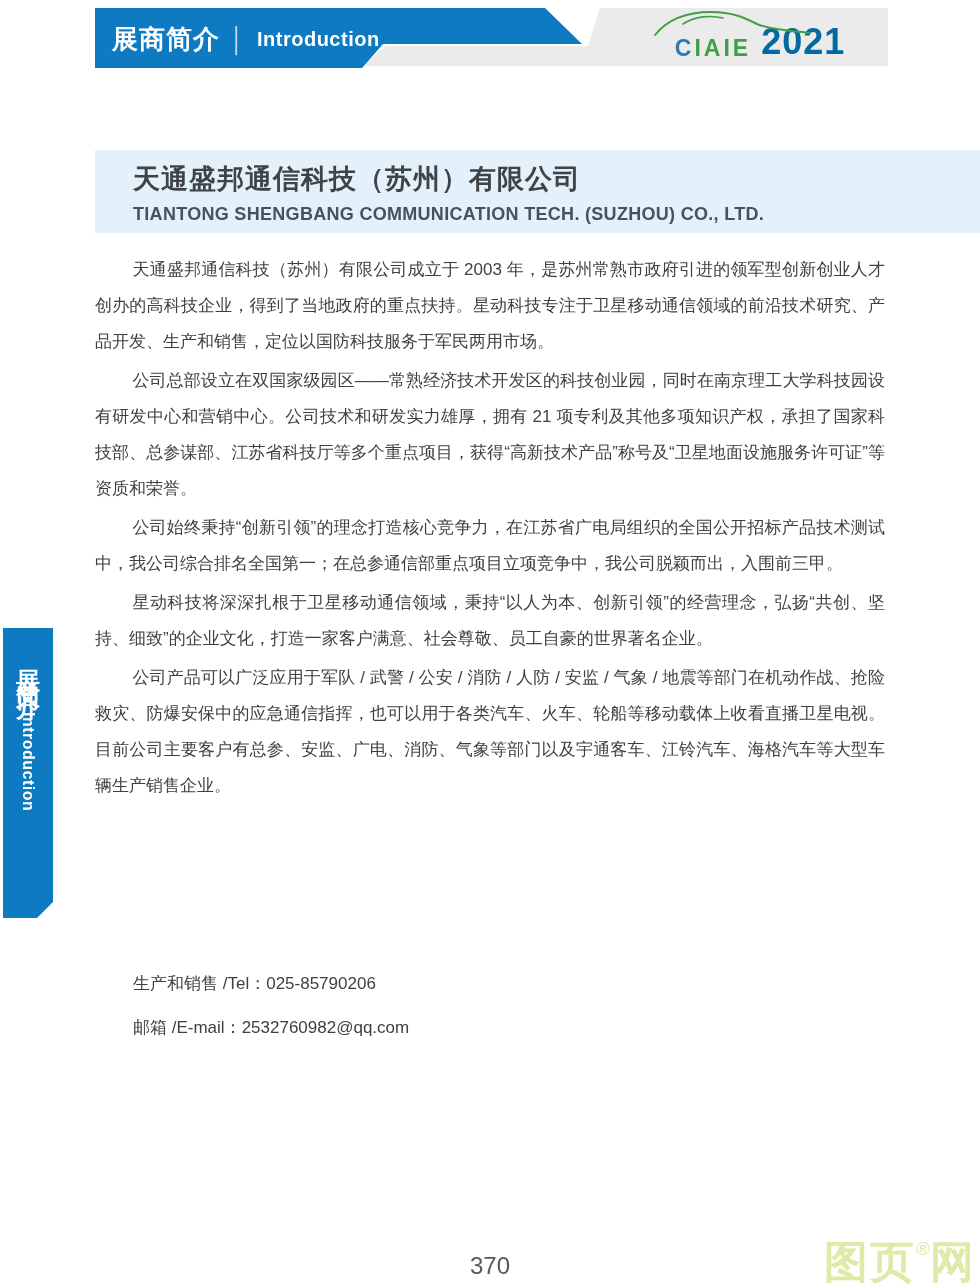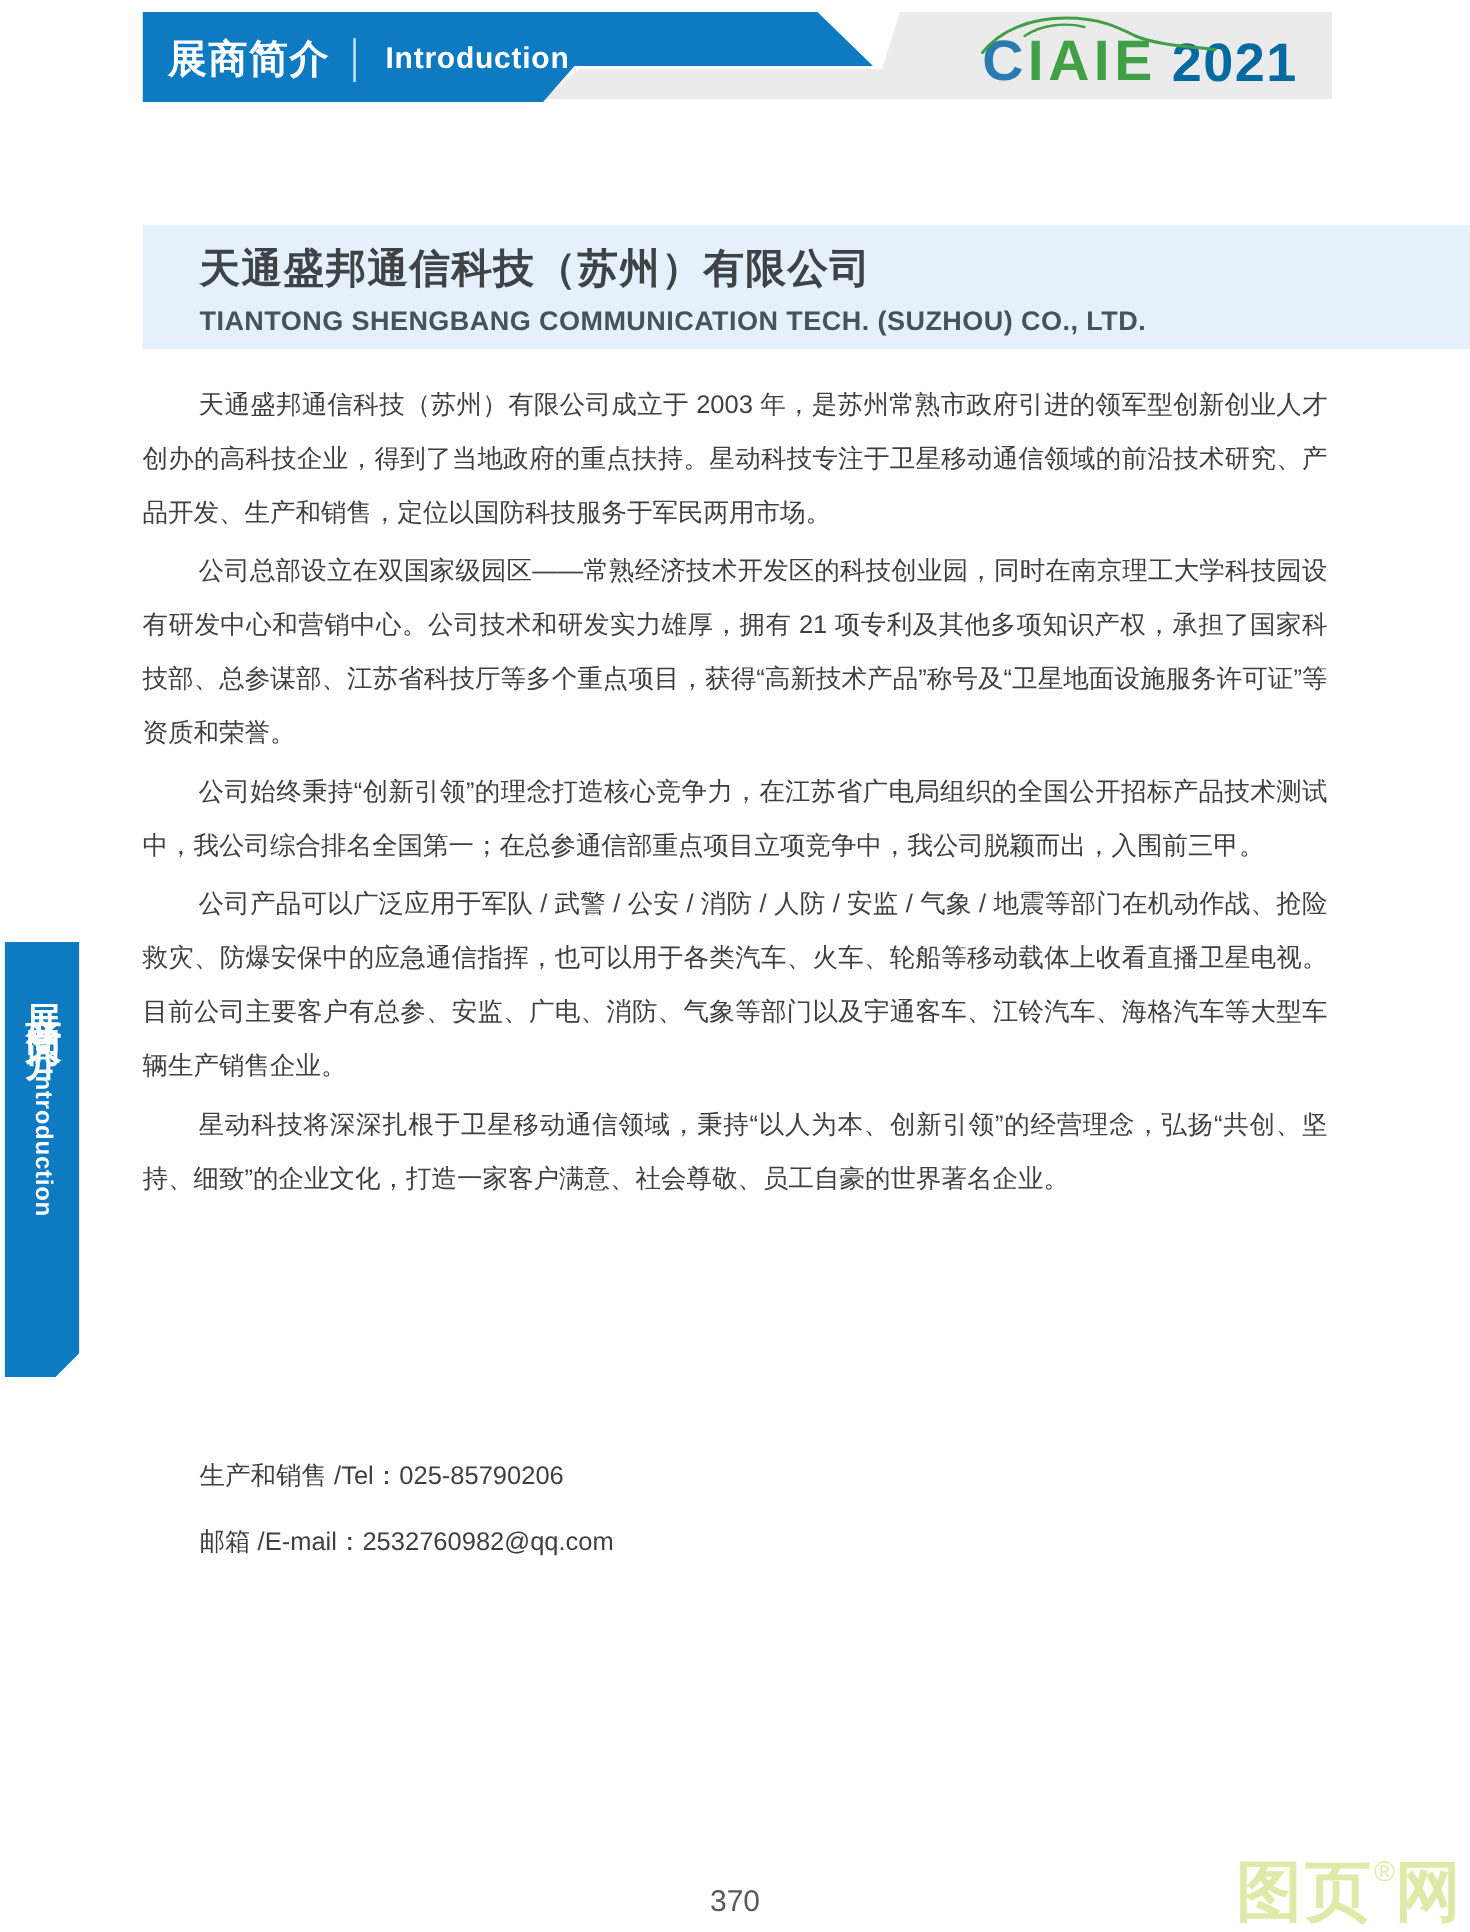"CIAIE" .logo-word { font-size: 38px -> 23px }
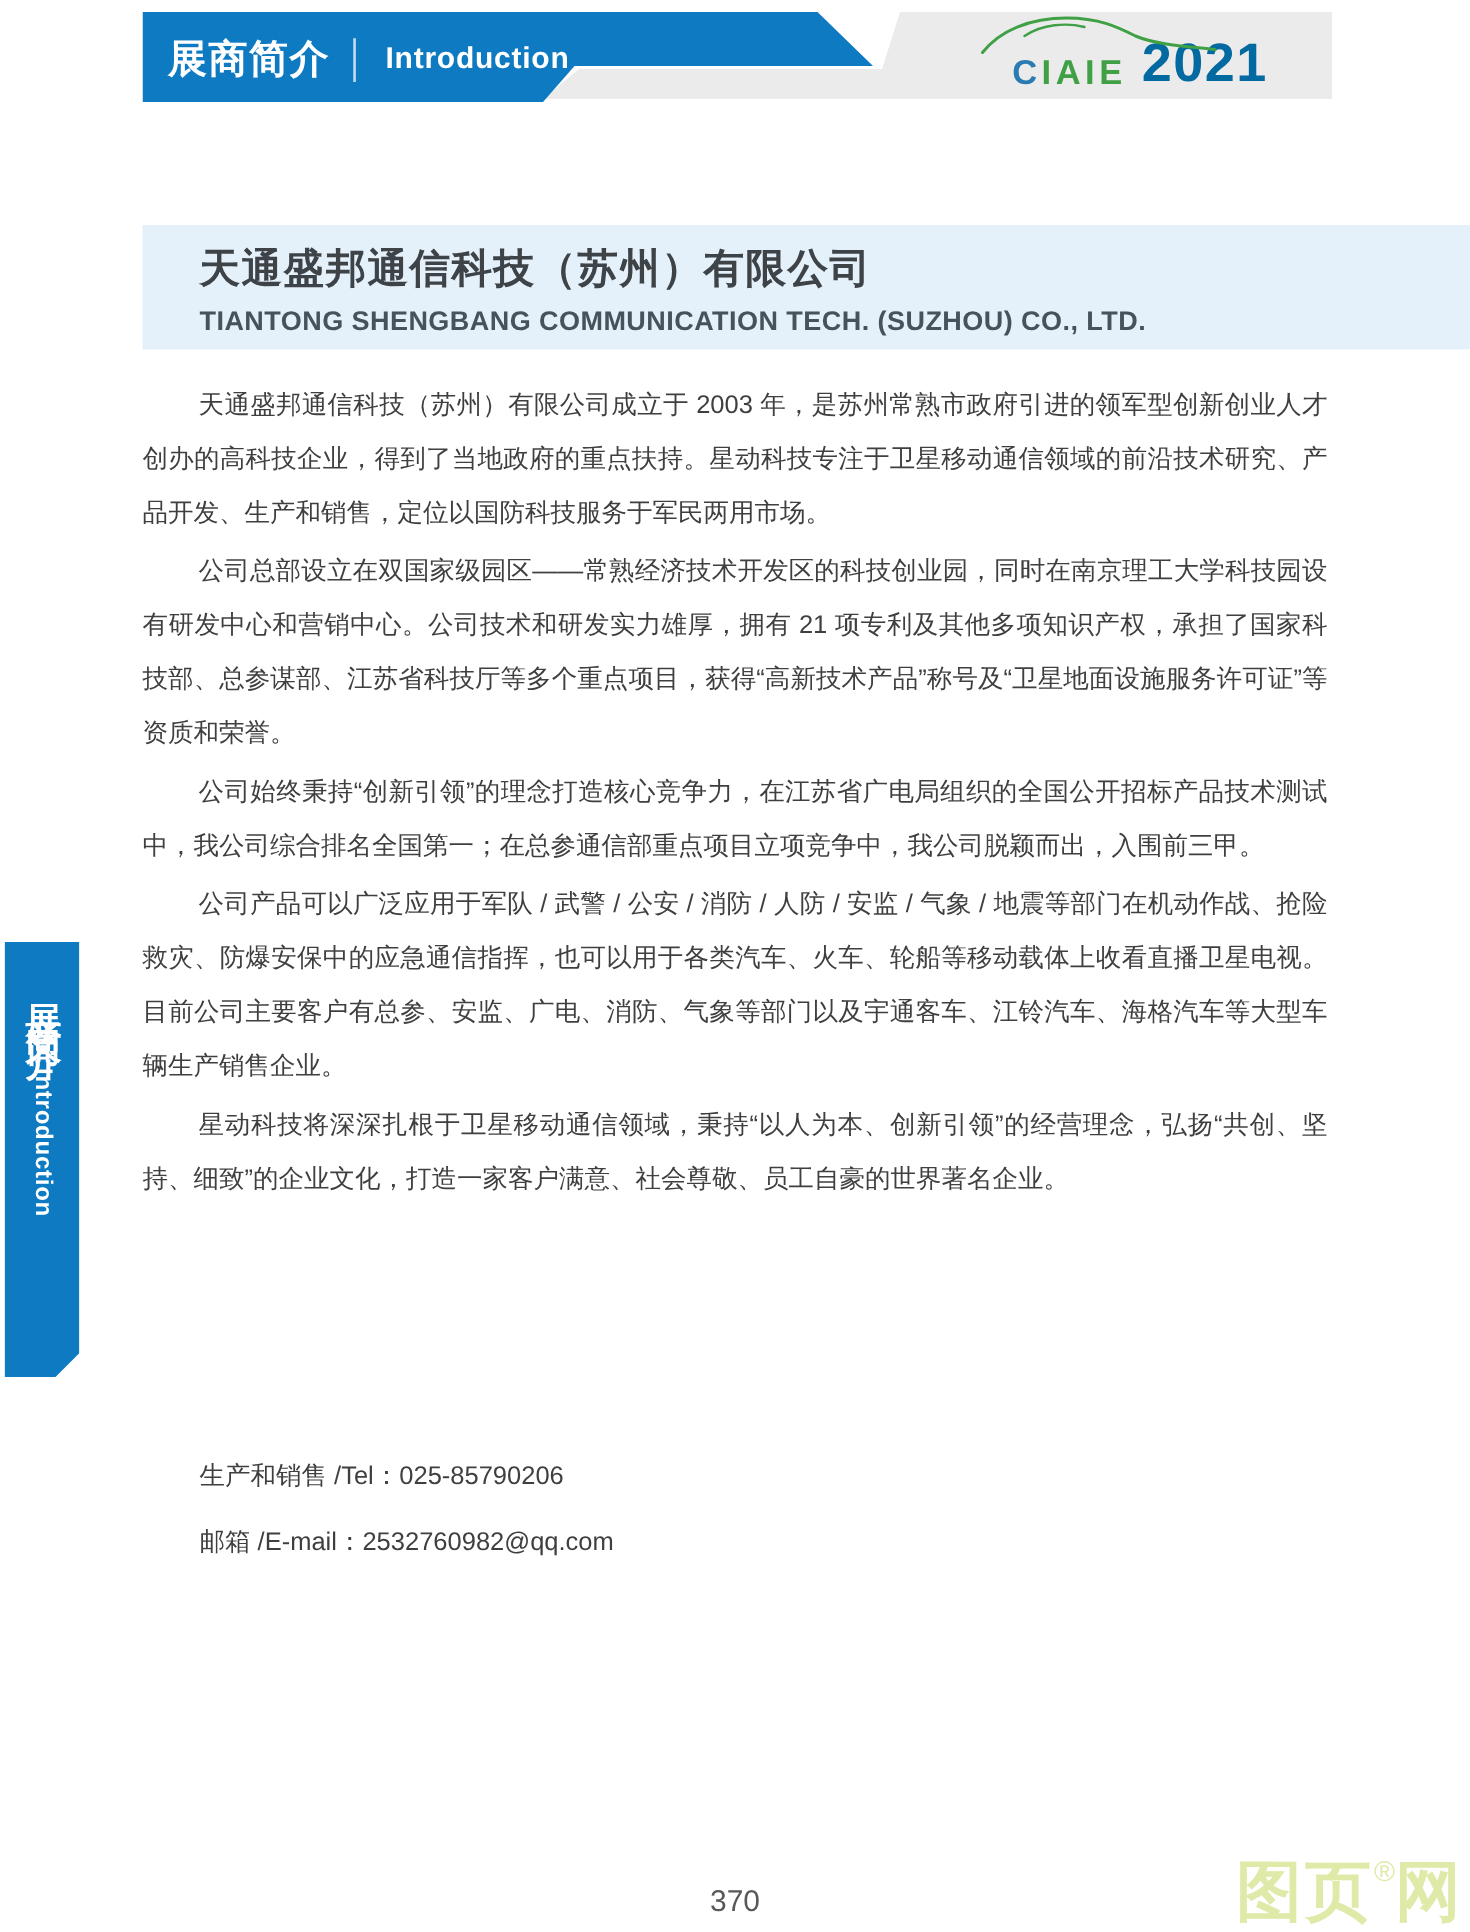"公司产品可以广泛应用于军队 / 武警 / 公安" p { order: before "星动科技将深深扎根于卫星移动通信领域，秉持“以人为本、创新引领”的经营理念，弘扬" -> after "星动科技将深深扎根于卫星移动通信领域，秉持“以人为本、创新引领”的经营理念，弘扬" }
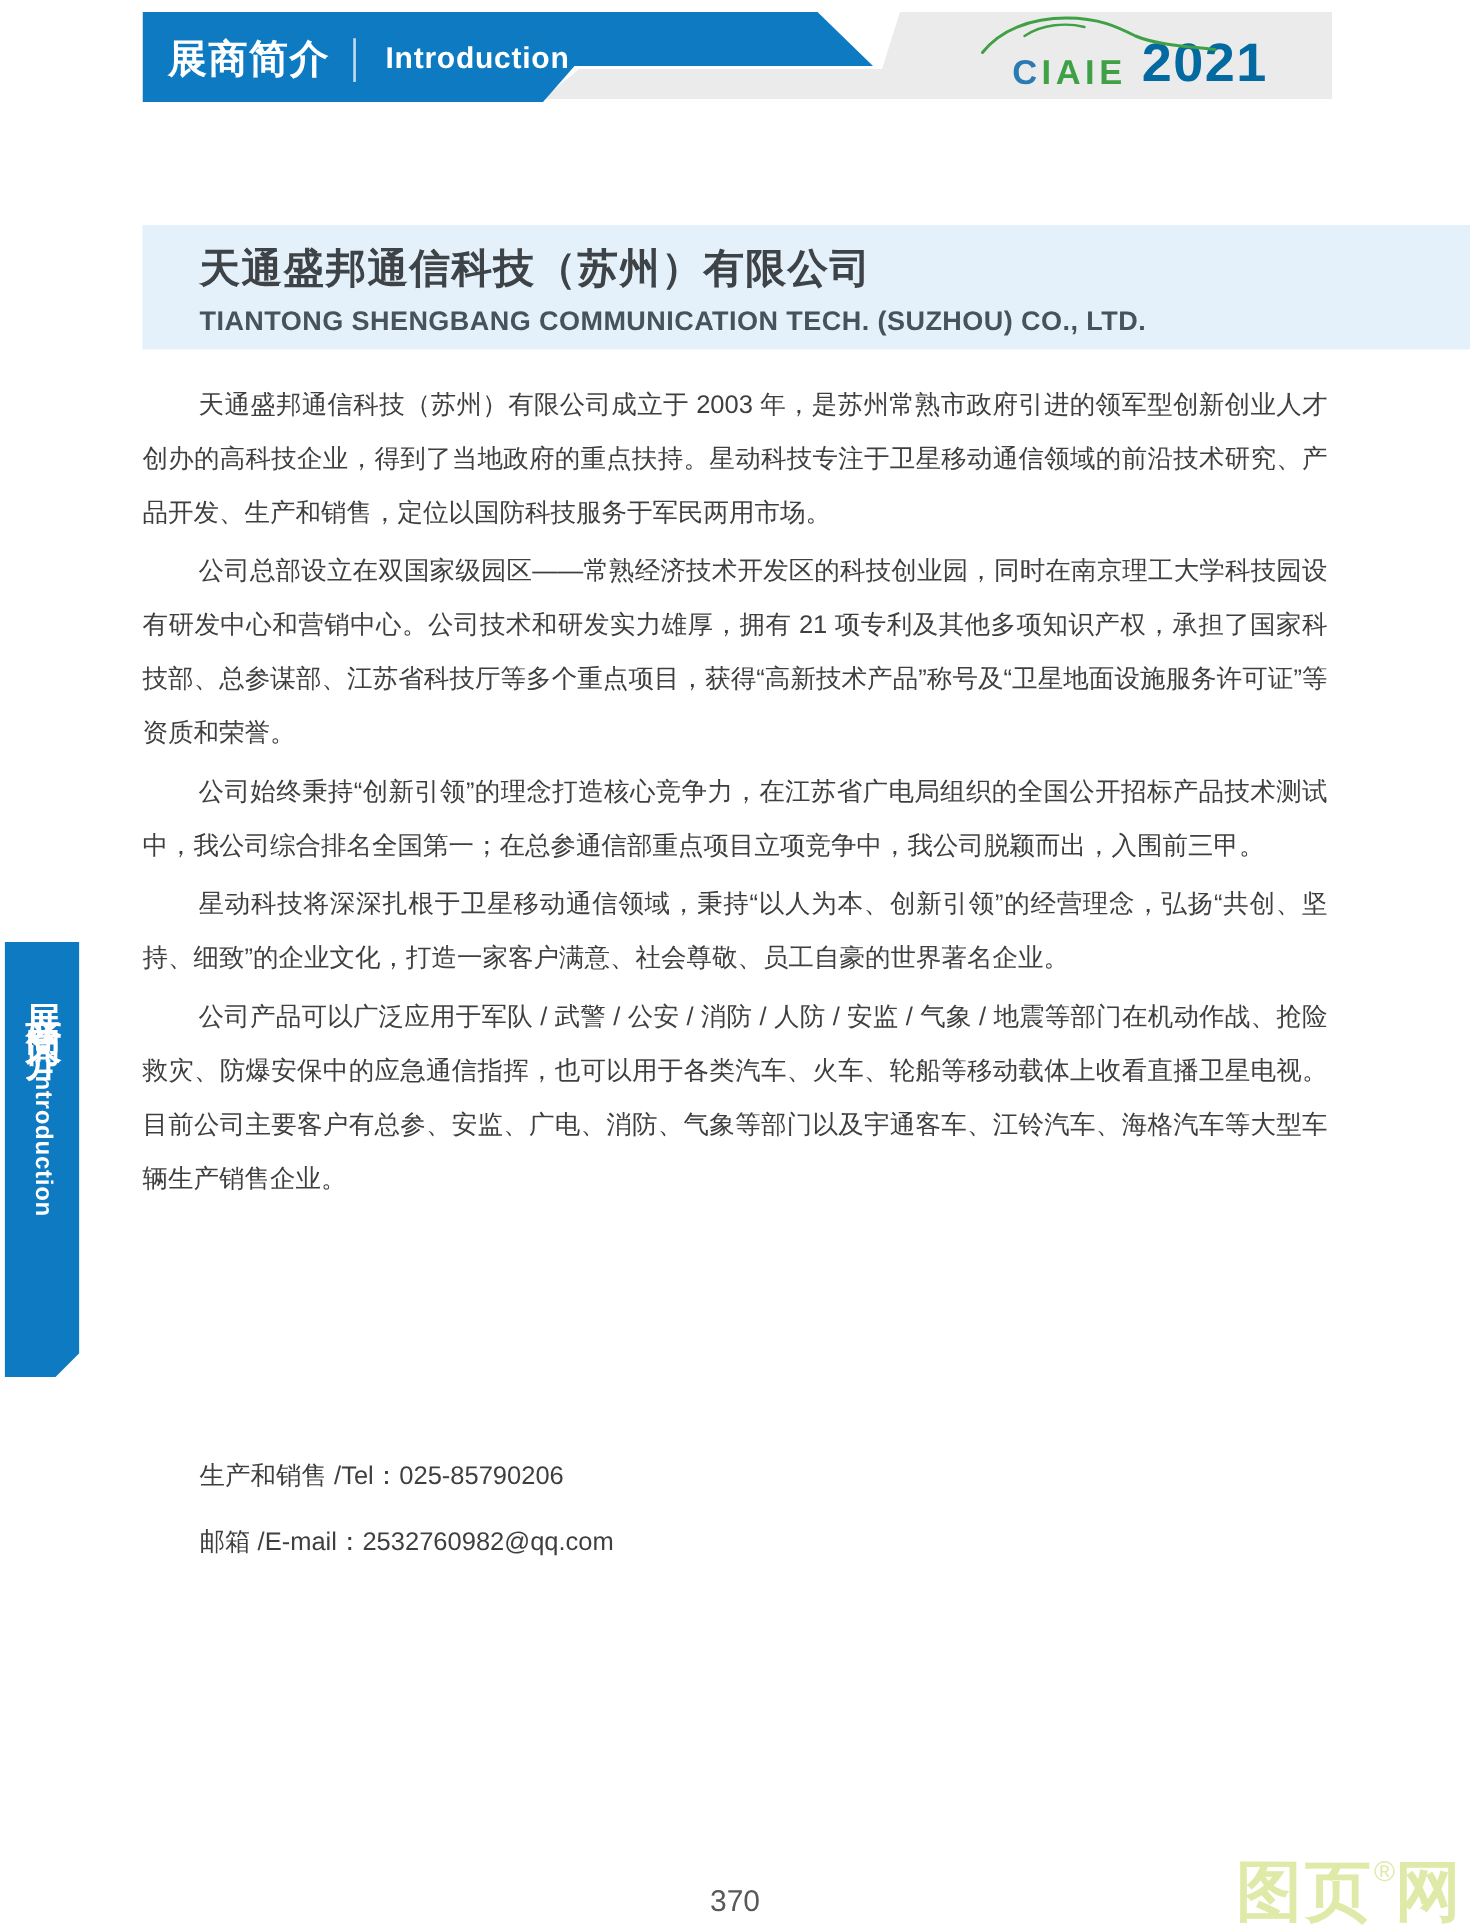"370" .page-number { font-size: 20px -> 24px }
